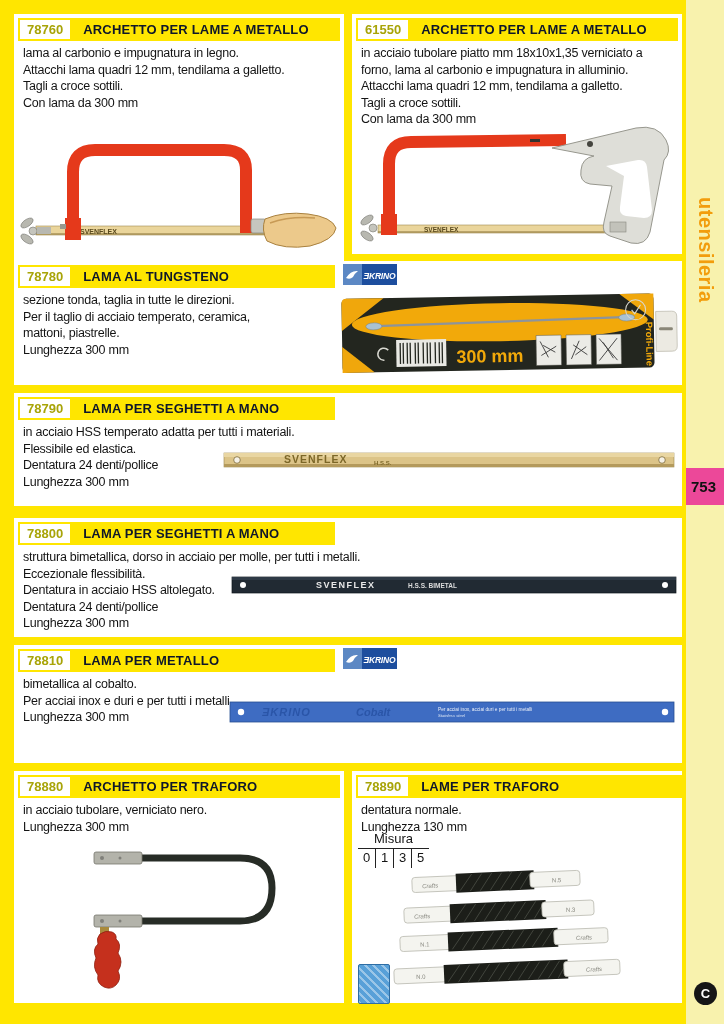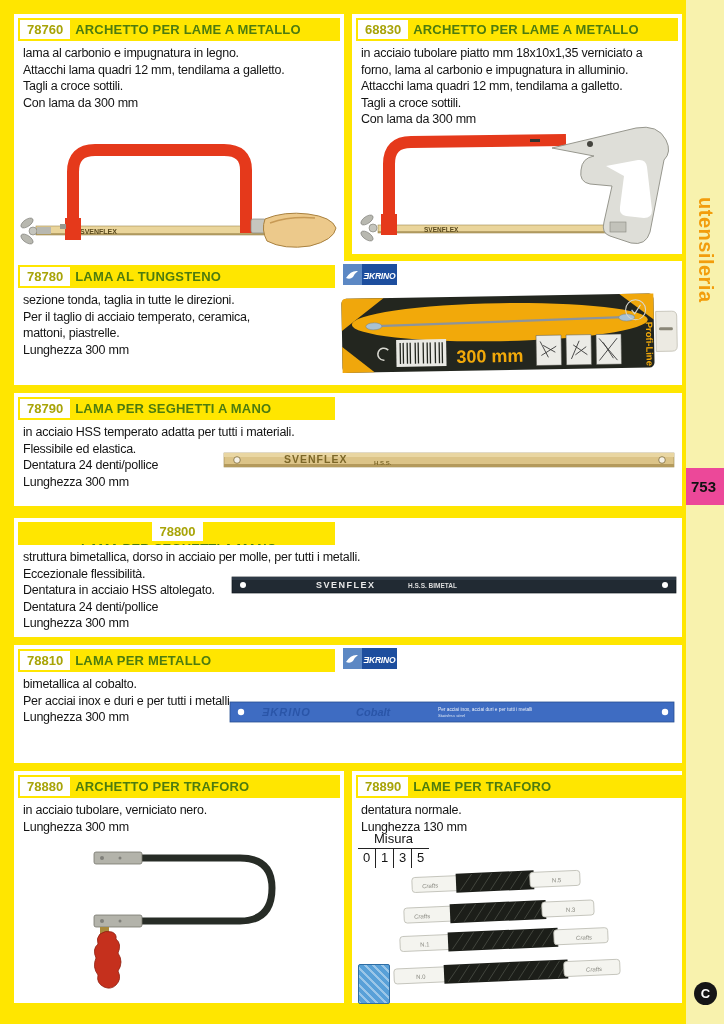"ARCHETTO PER LAME A METALLO" .ttl { color: #4d7c0f -> #0f172a; margin-left: 5px -> 13px }
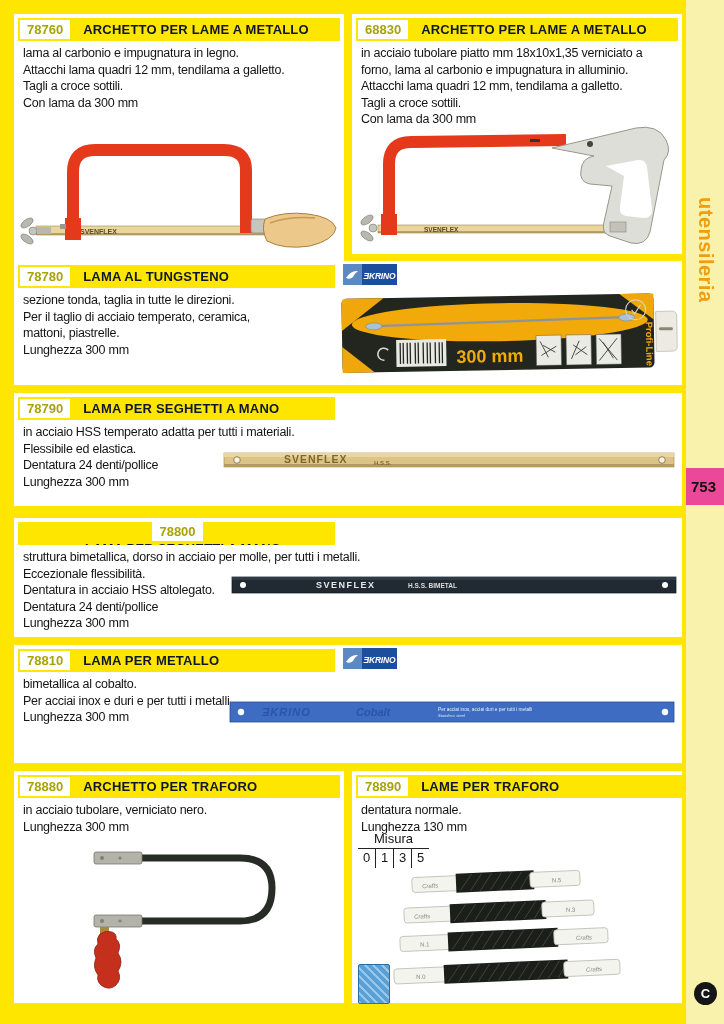"68830" span.code { text: 68830 -> 61550 }
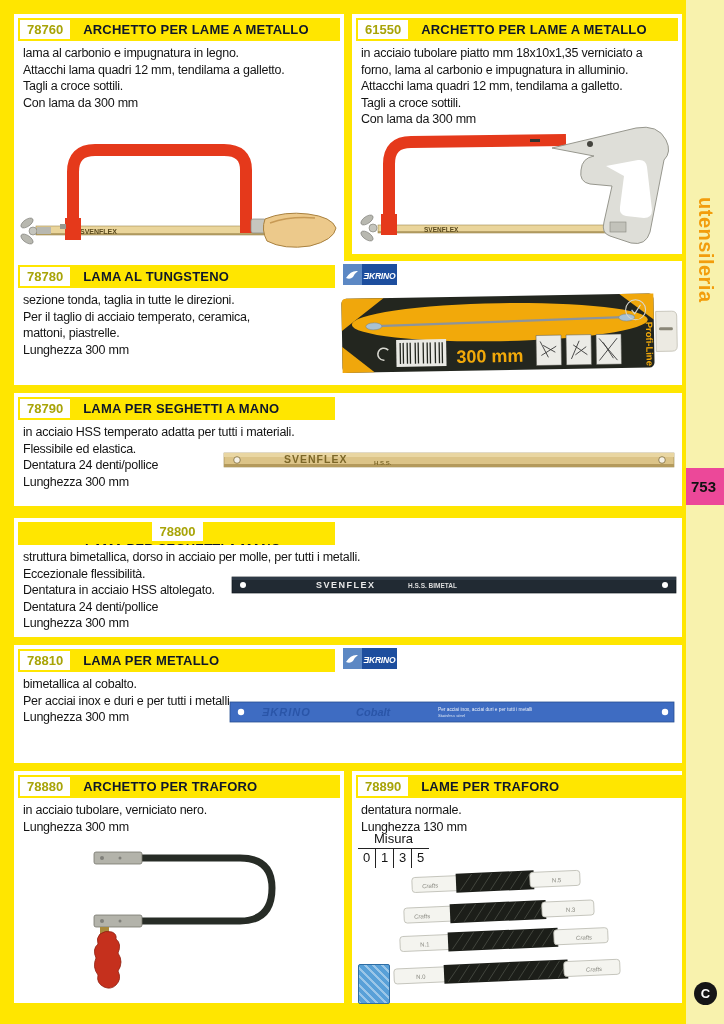"78800" div.hdr { flex-direction: column -> none }
